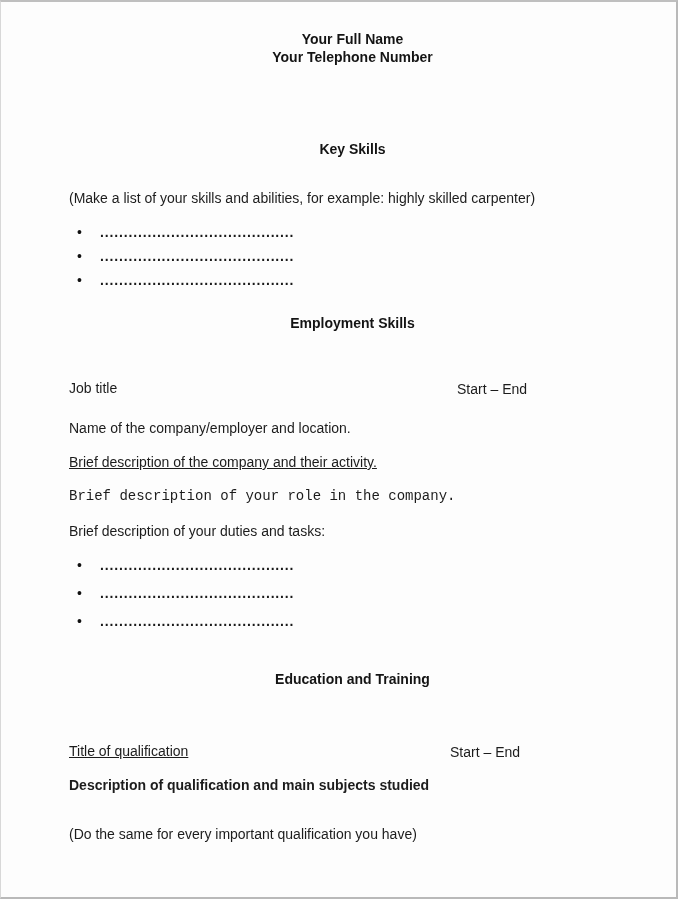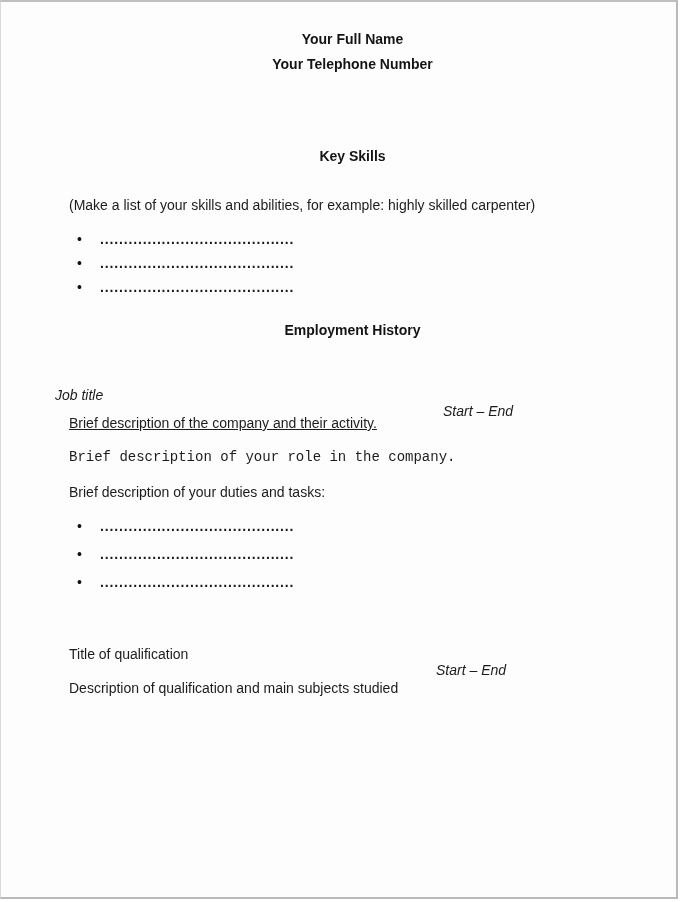"Your Telephone Number" .h-phone { margin-top: 7px -> none }
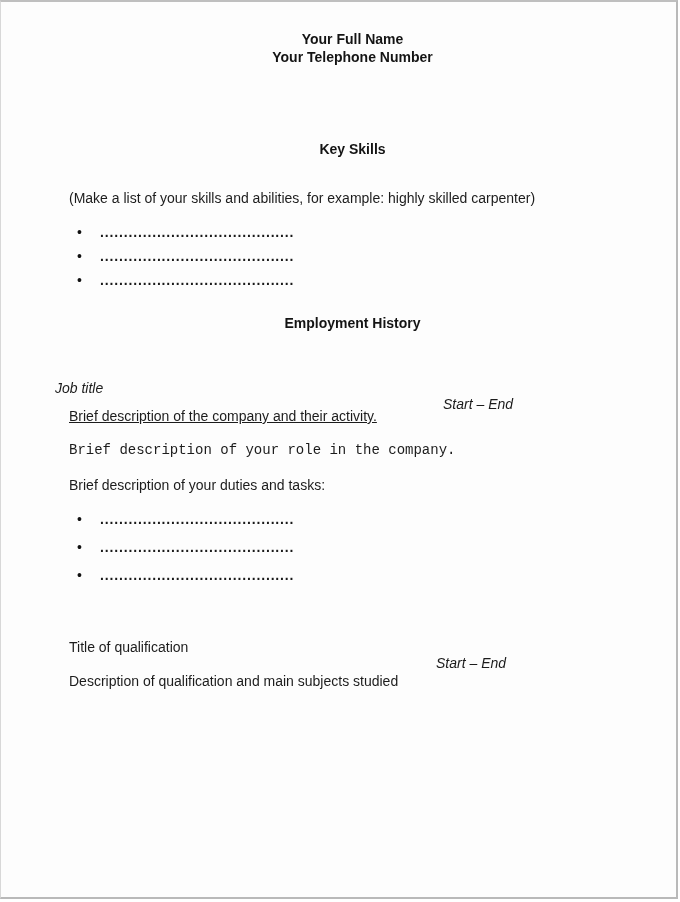"Employment History" p.heading { text: History -> Skills }
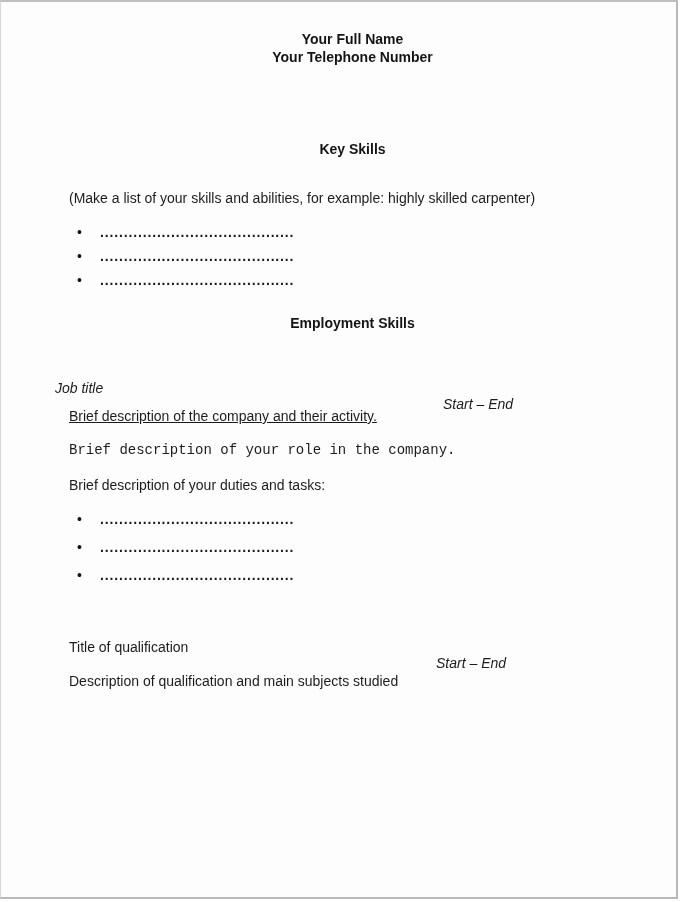"Job title" .row { font-style: italic -> none; margin: 2px -> 16px }
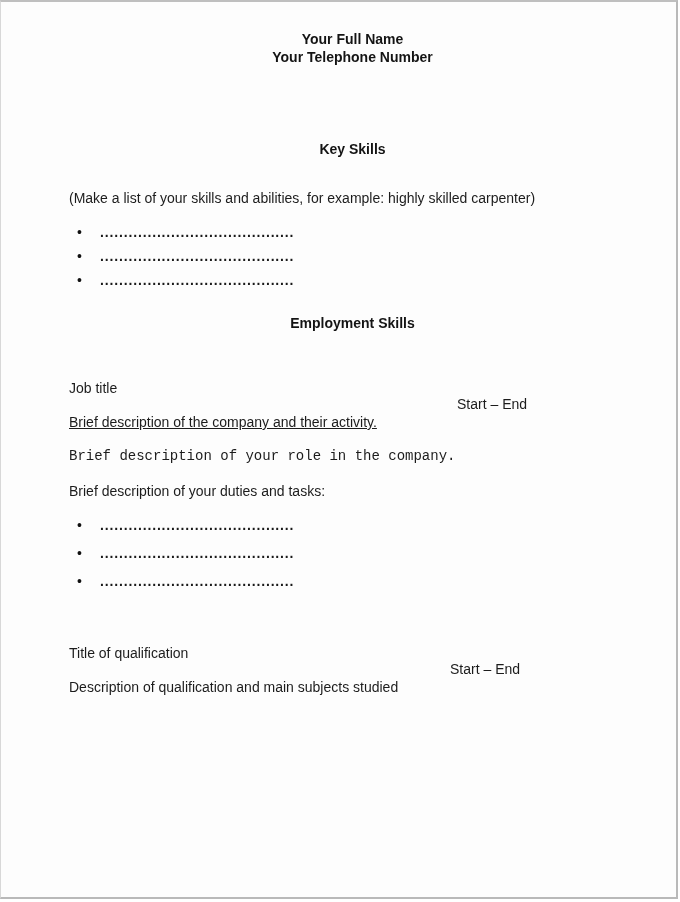"Start – End" .dates { top: 16px -> 1px }
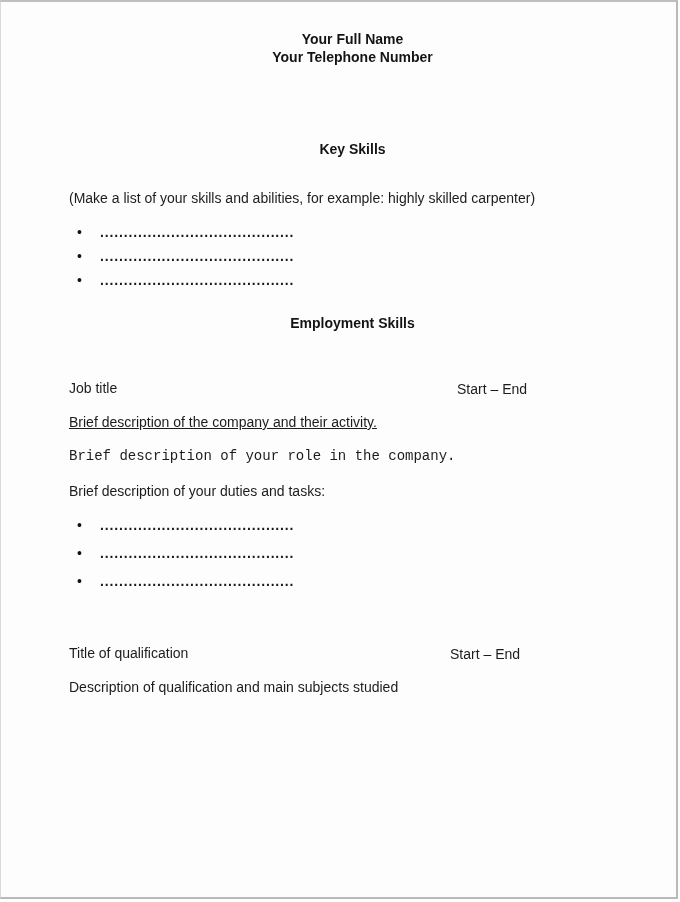"Name of the company/employer and" p.para { html: none -> <p>Name of the company/employer and location.</p> }
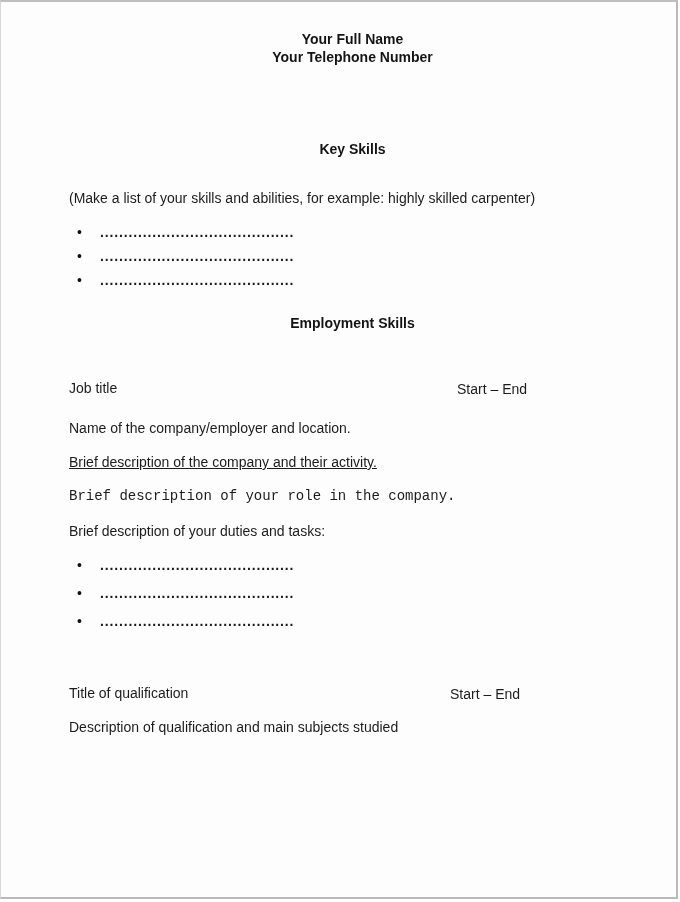"Education and Training" p.heading { html: none -> <p>Education and Training</p> }
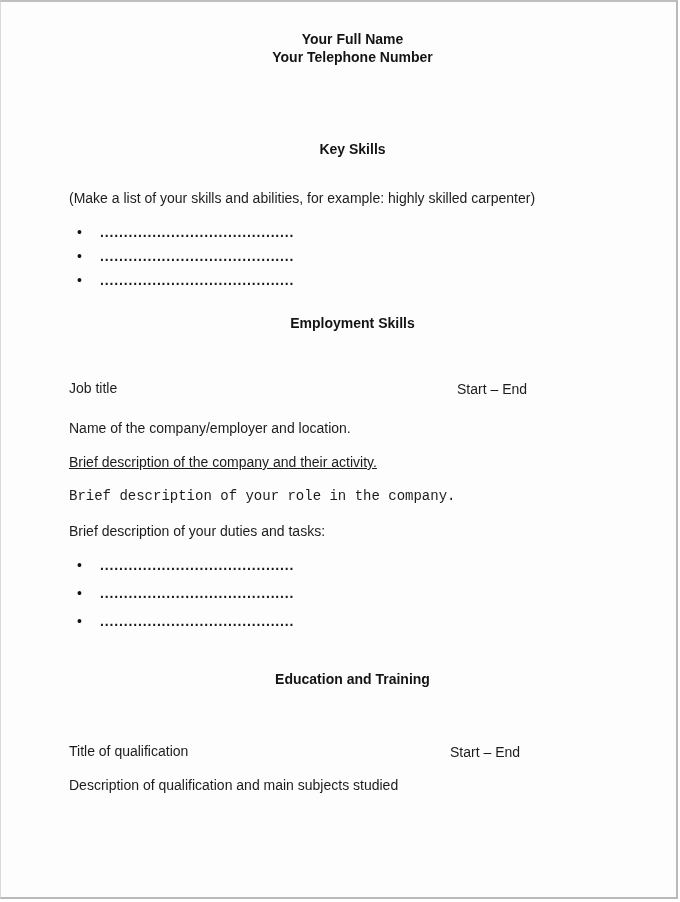"Title of qualification" .p-qual-title { text-decoration: none -> underline }
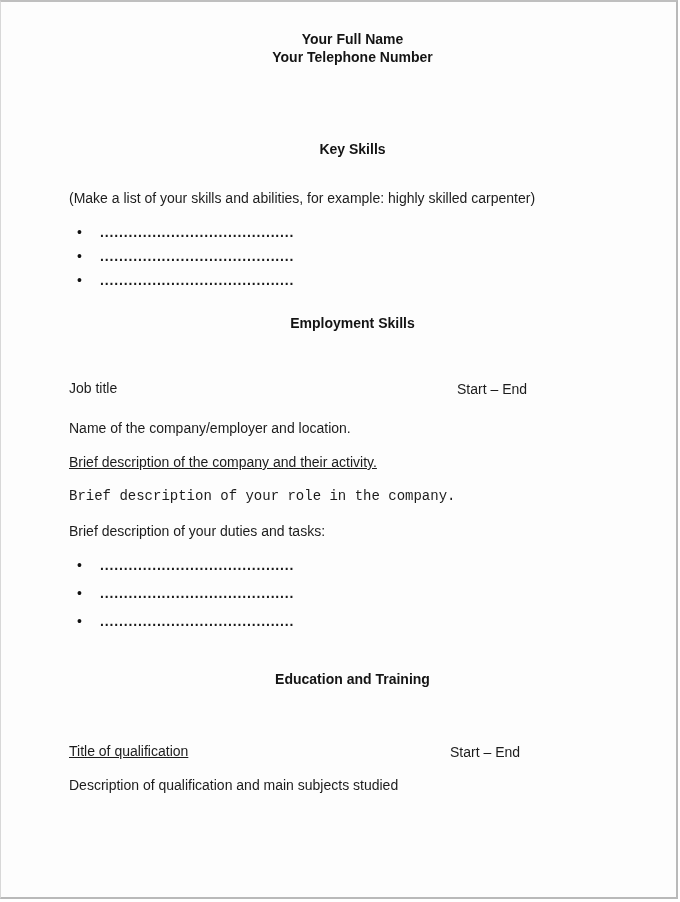"Description of qualification and main" .p-qual-desc { font-weight: none -> bold }
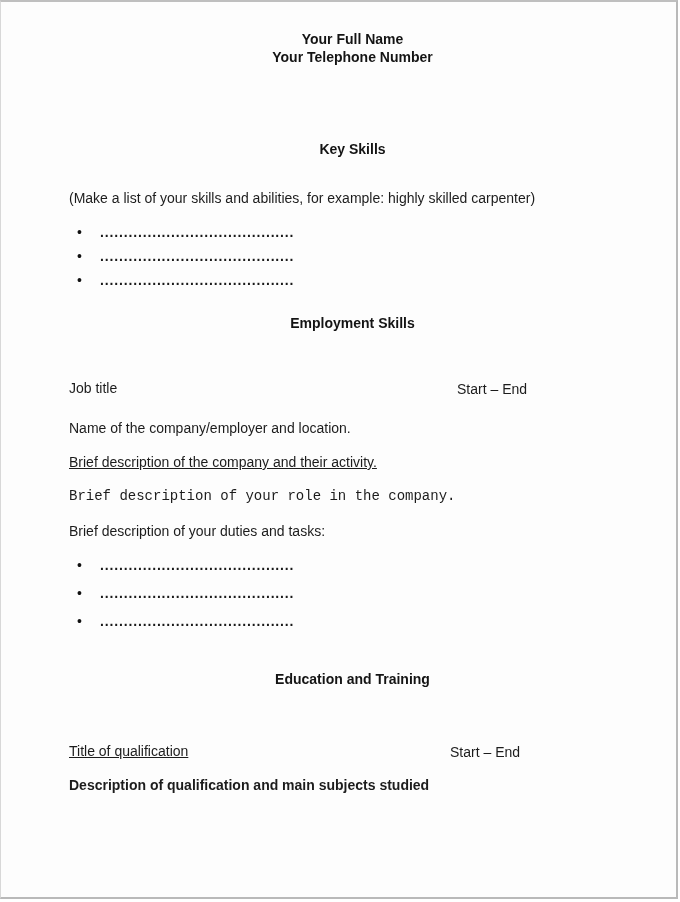"(Do the same for every" p.para { html: none -> <p>(Do the same for every important qualification you have)</p> }
